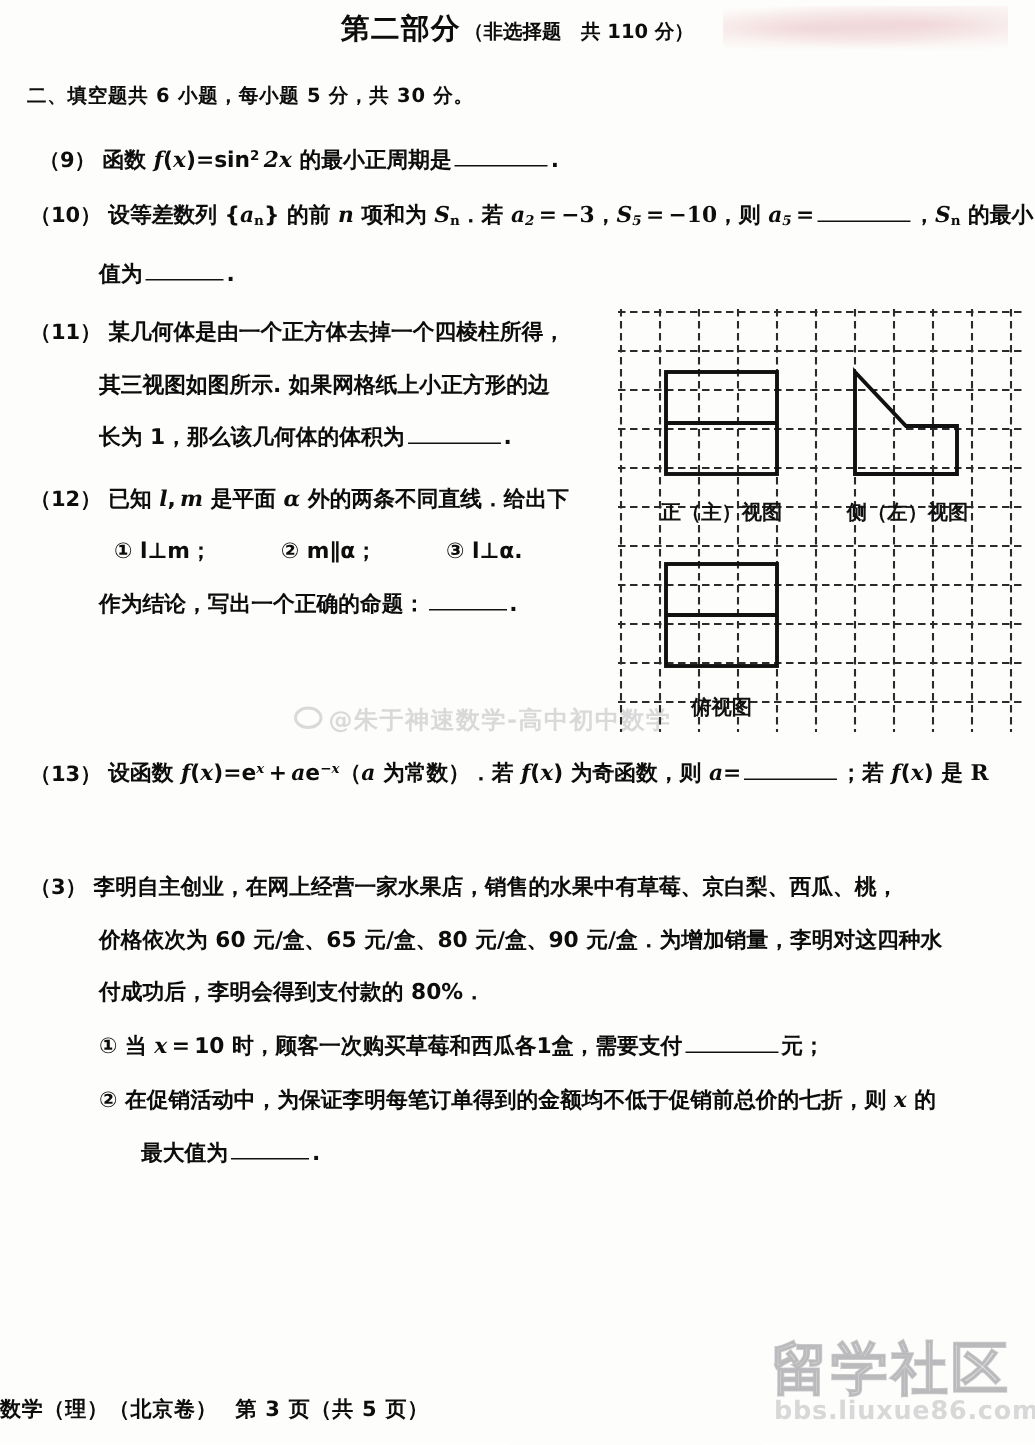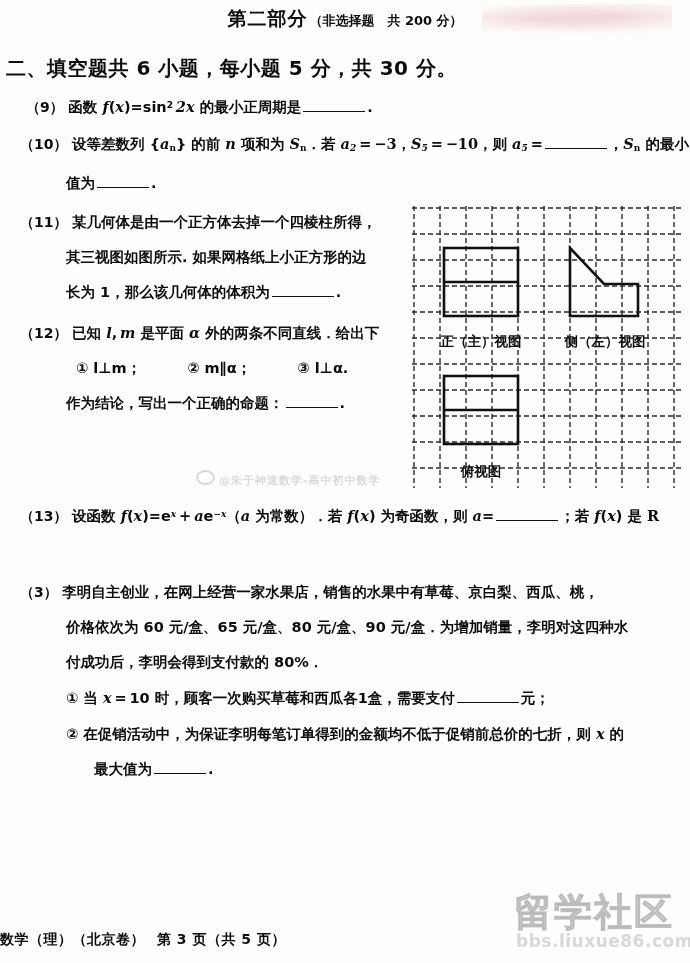"（非选择题 共 200 分）" span.small { text: 200 -> 110 }
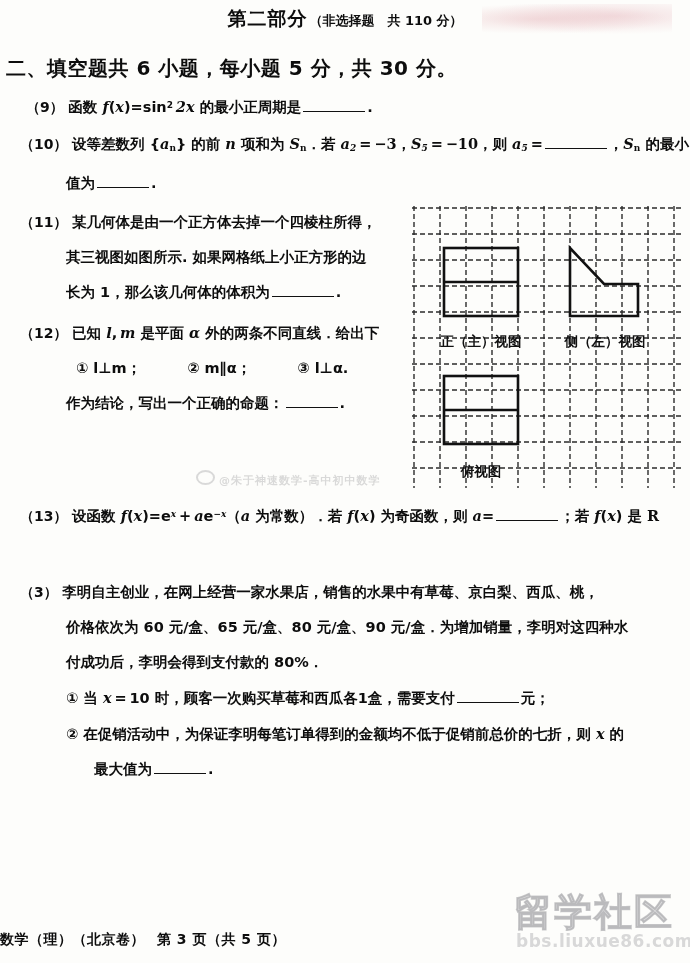"二、填空题共 6 小题，每小题 5 分，共" .part-title { font-size: 20px -> 13px; left: 6px -> 18px }
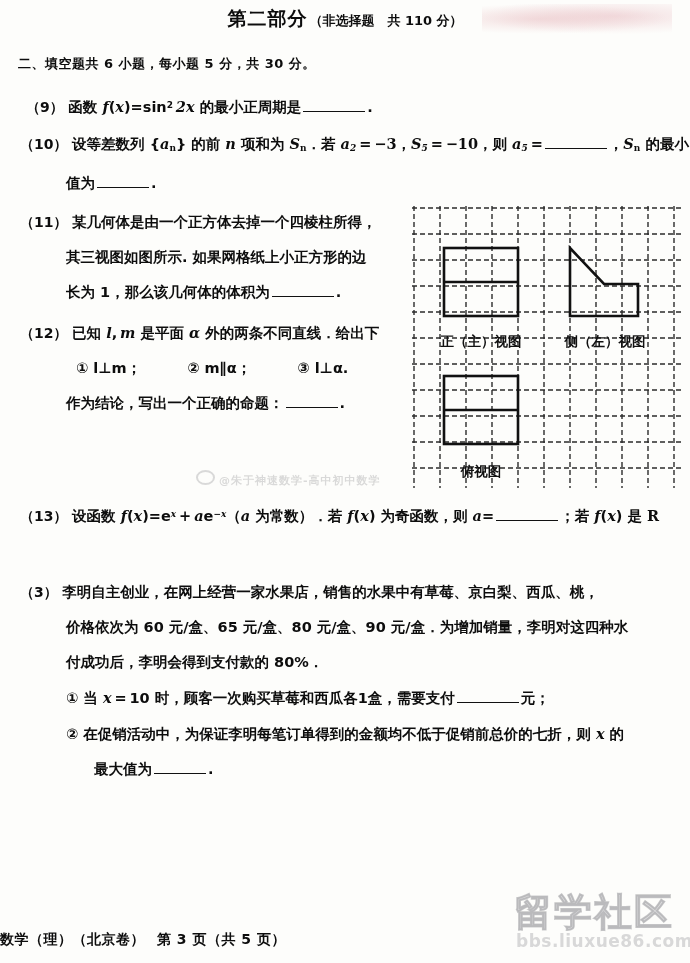"@朱于神速数学-高中初中数学" .wm-center { font-size: 11px -> 16px }
